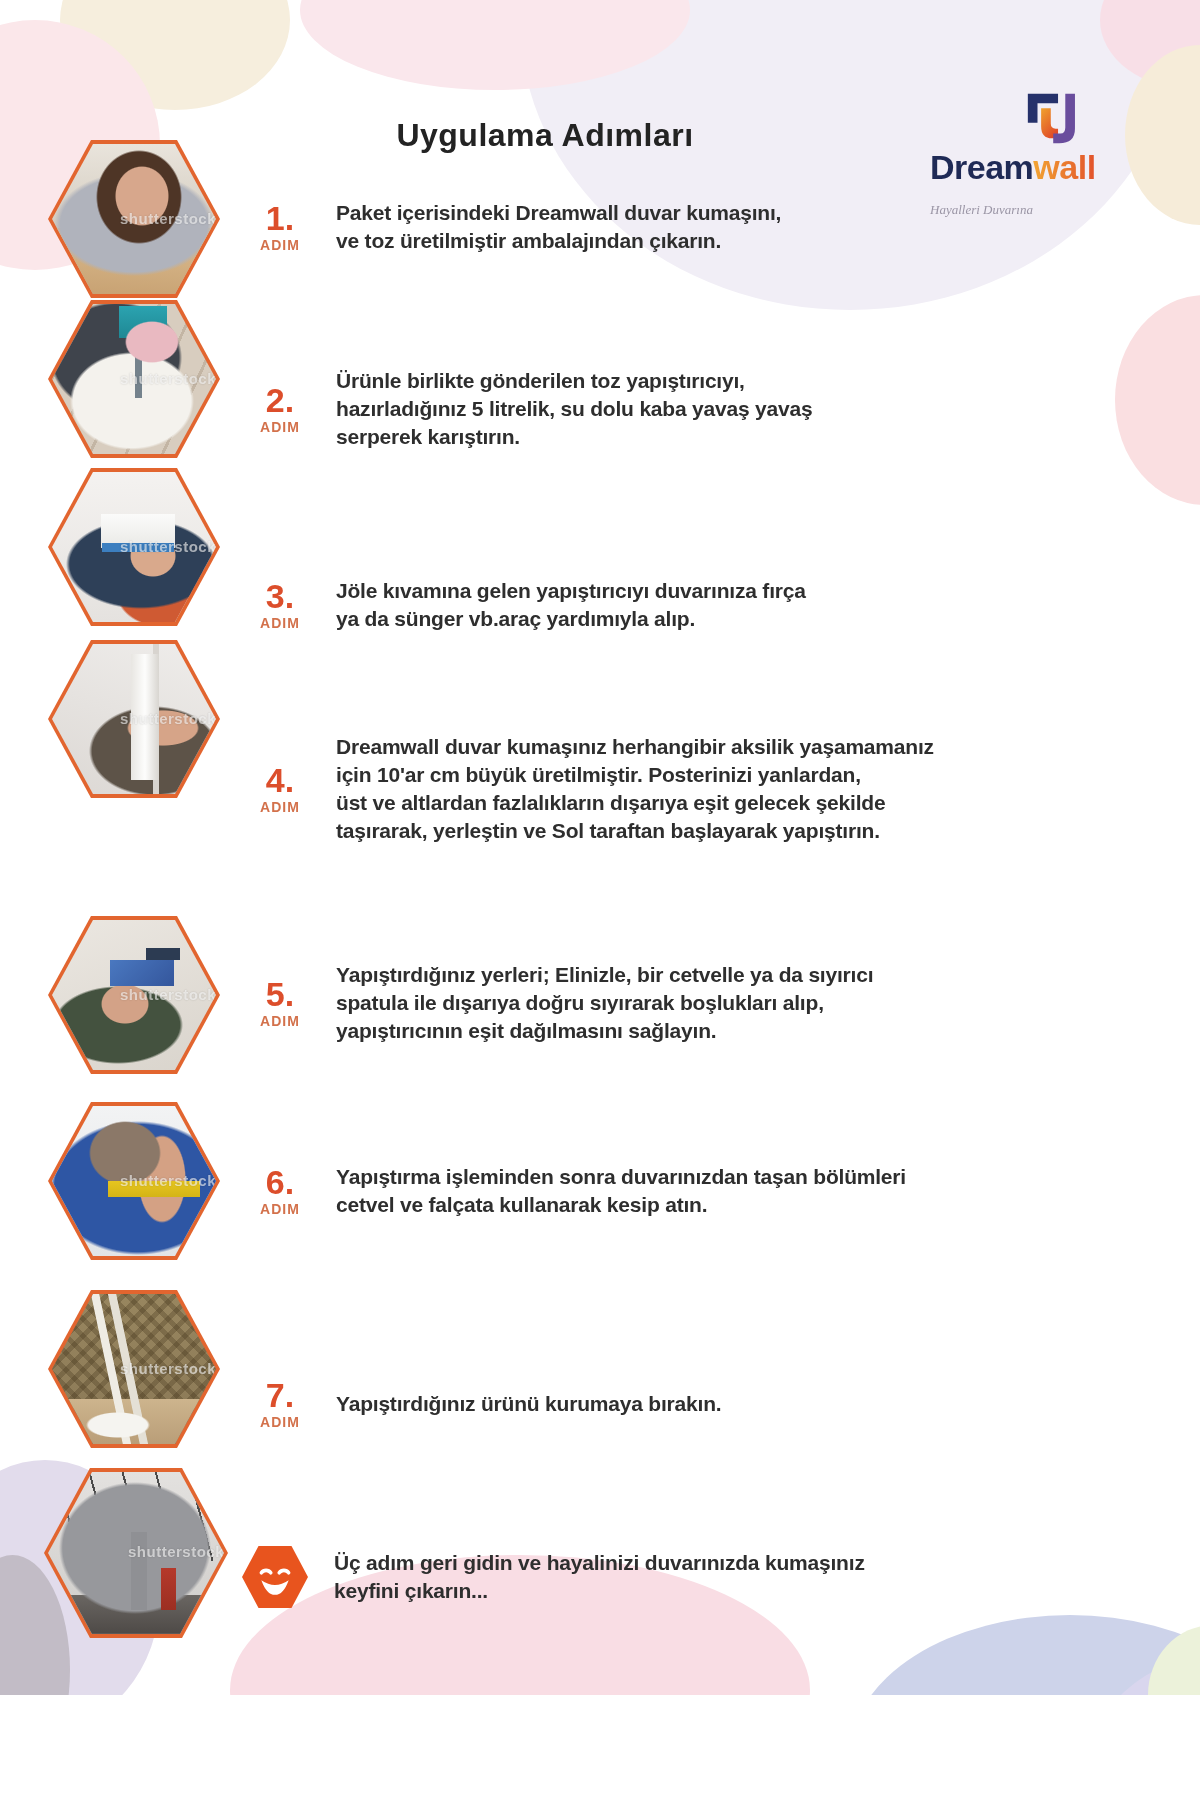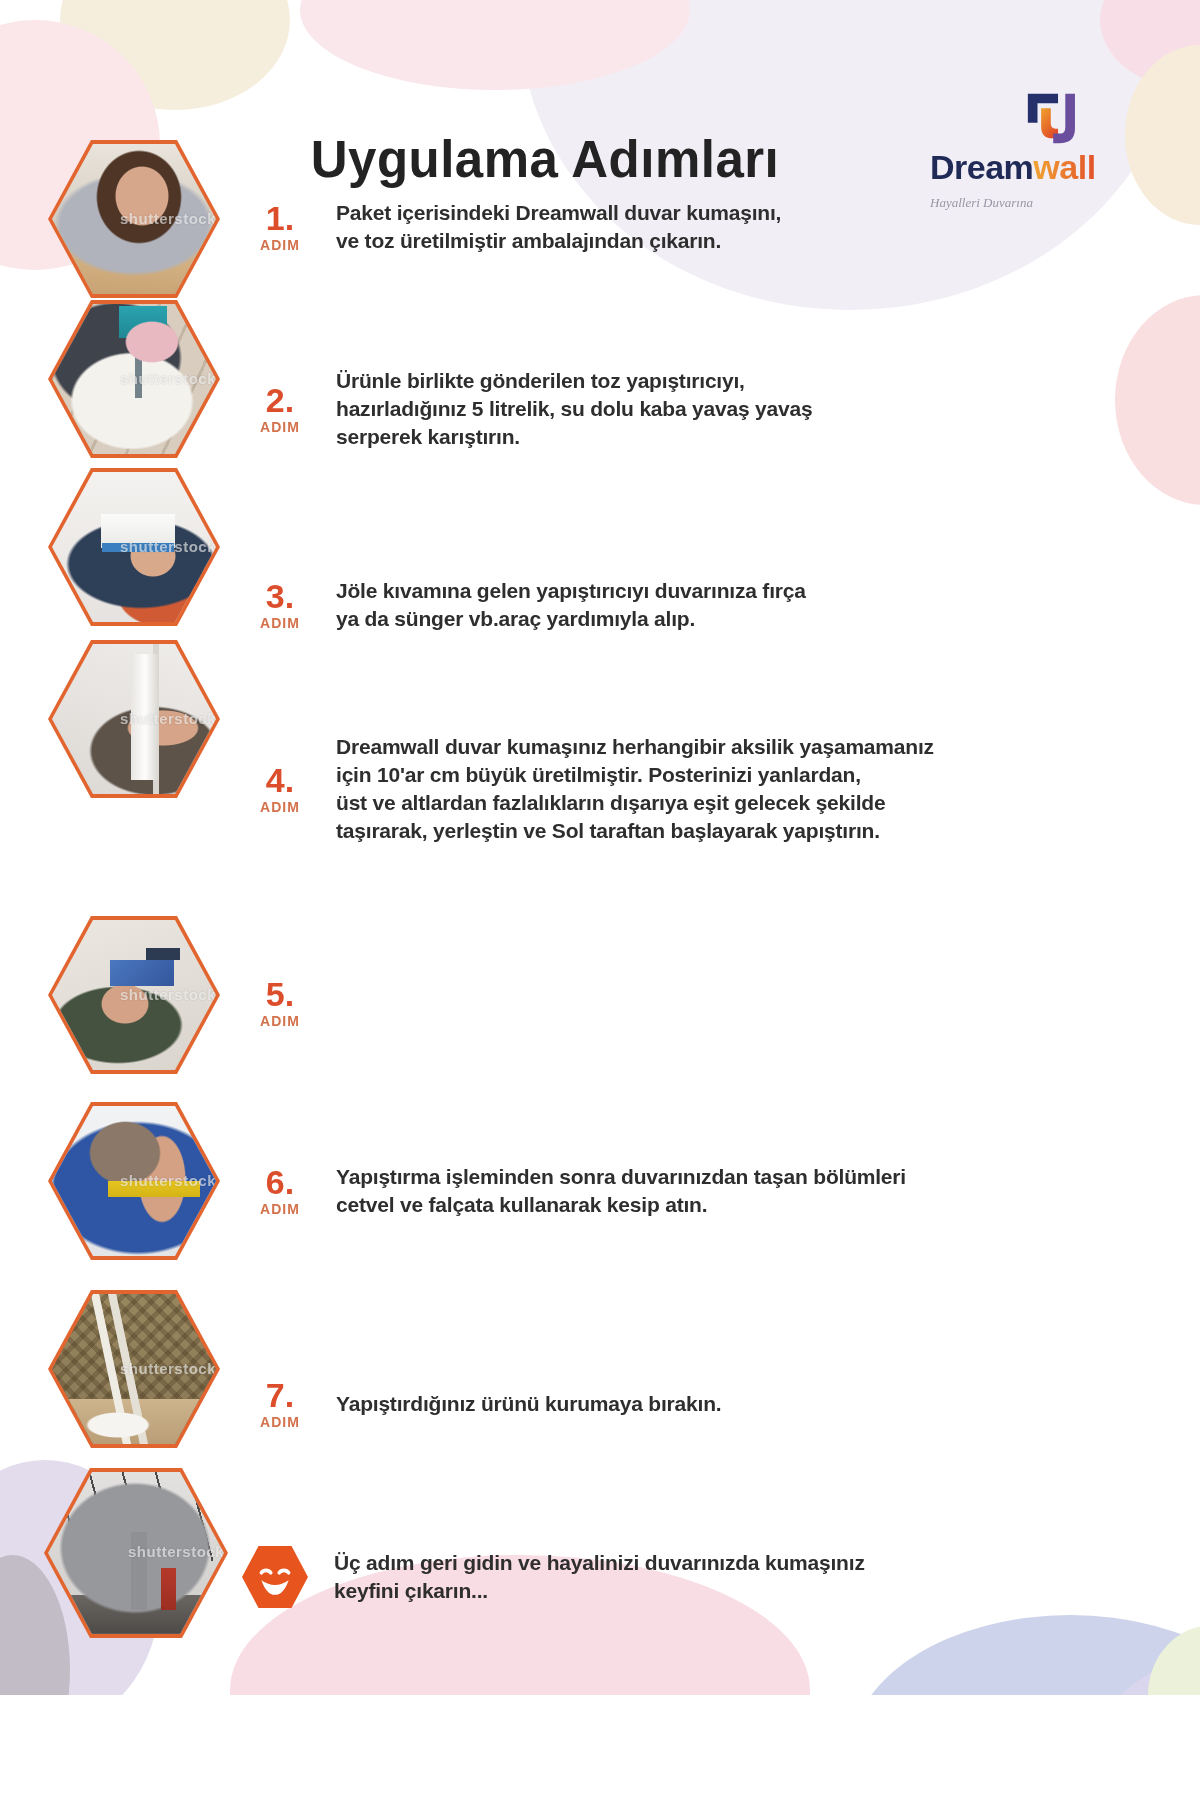"Uygulama Adımları" .title { font-size: 51px -> 32px }
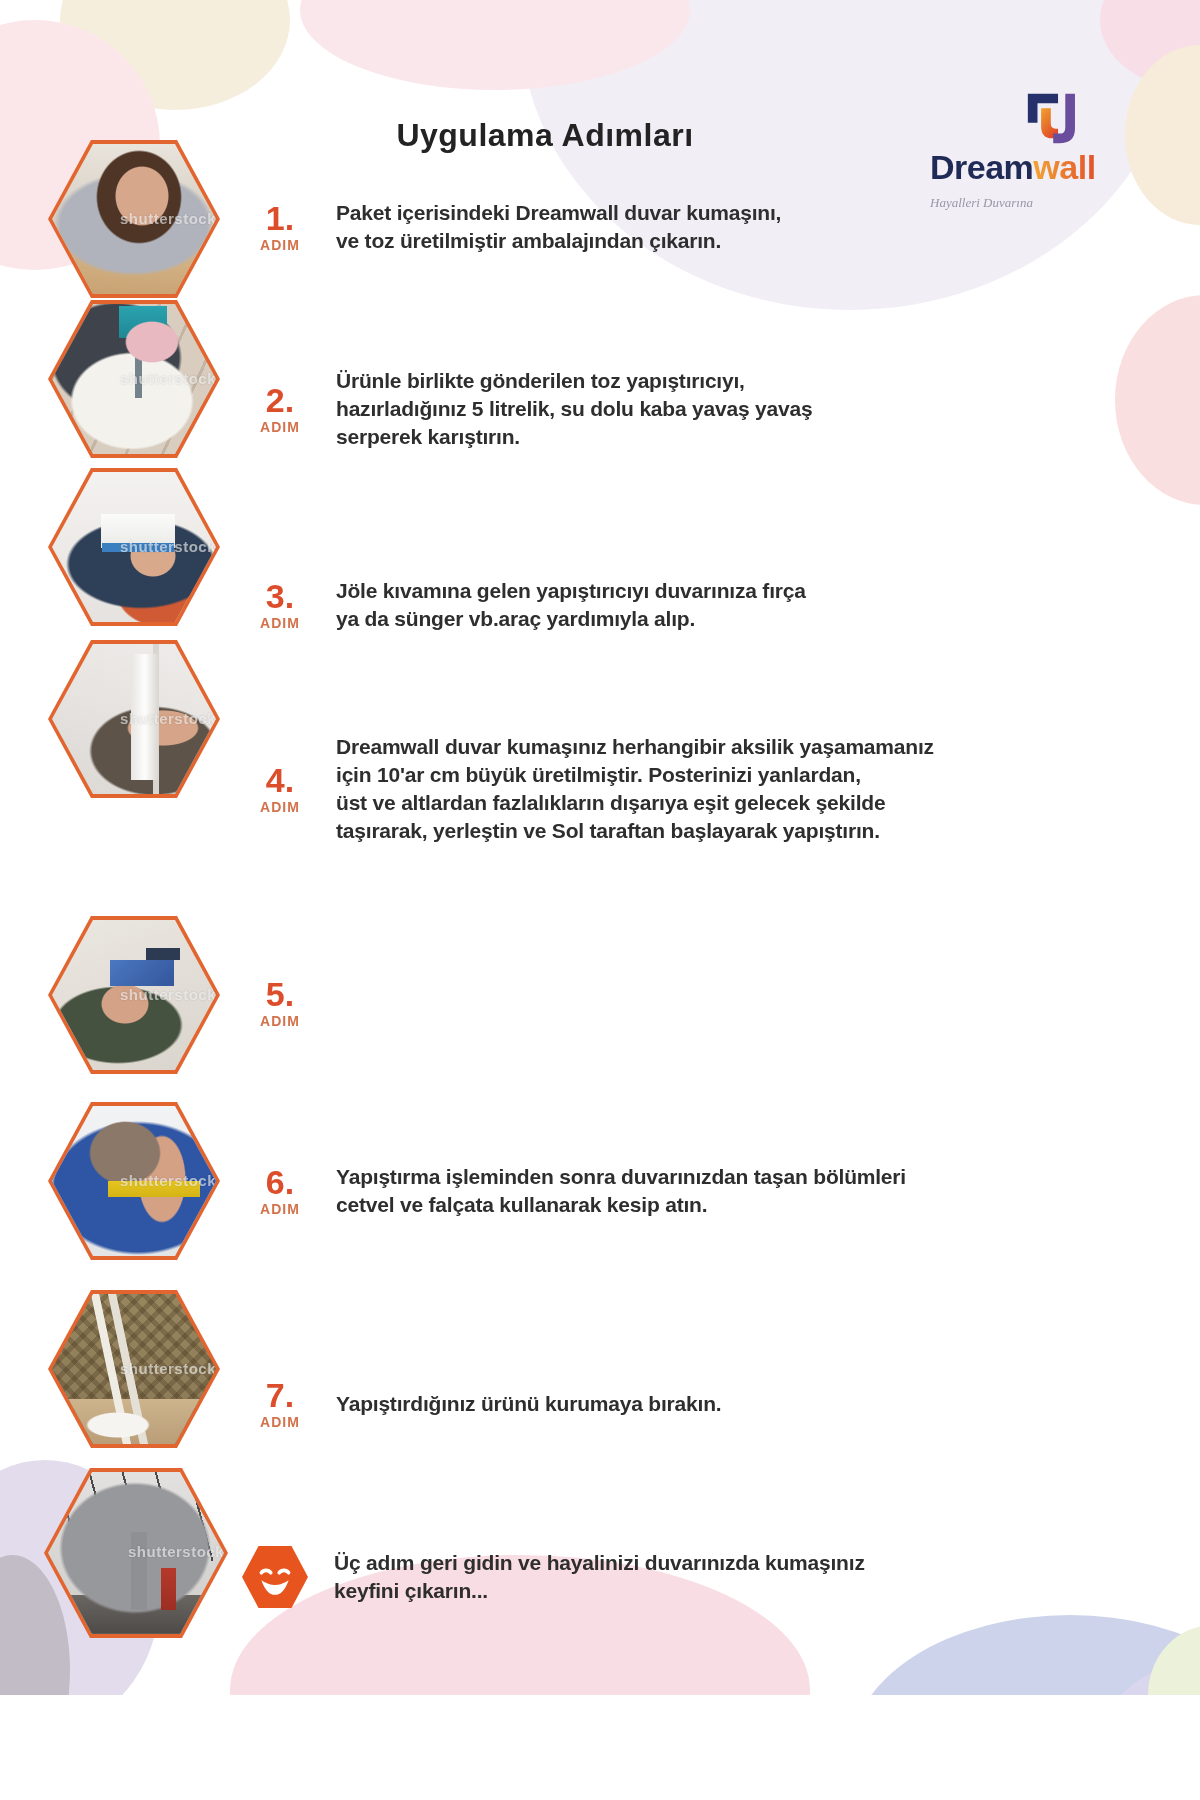"Hayalleri Duvarına" .logo-tagline { margin-top: 11px -> 18px }
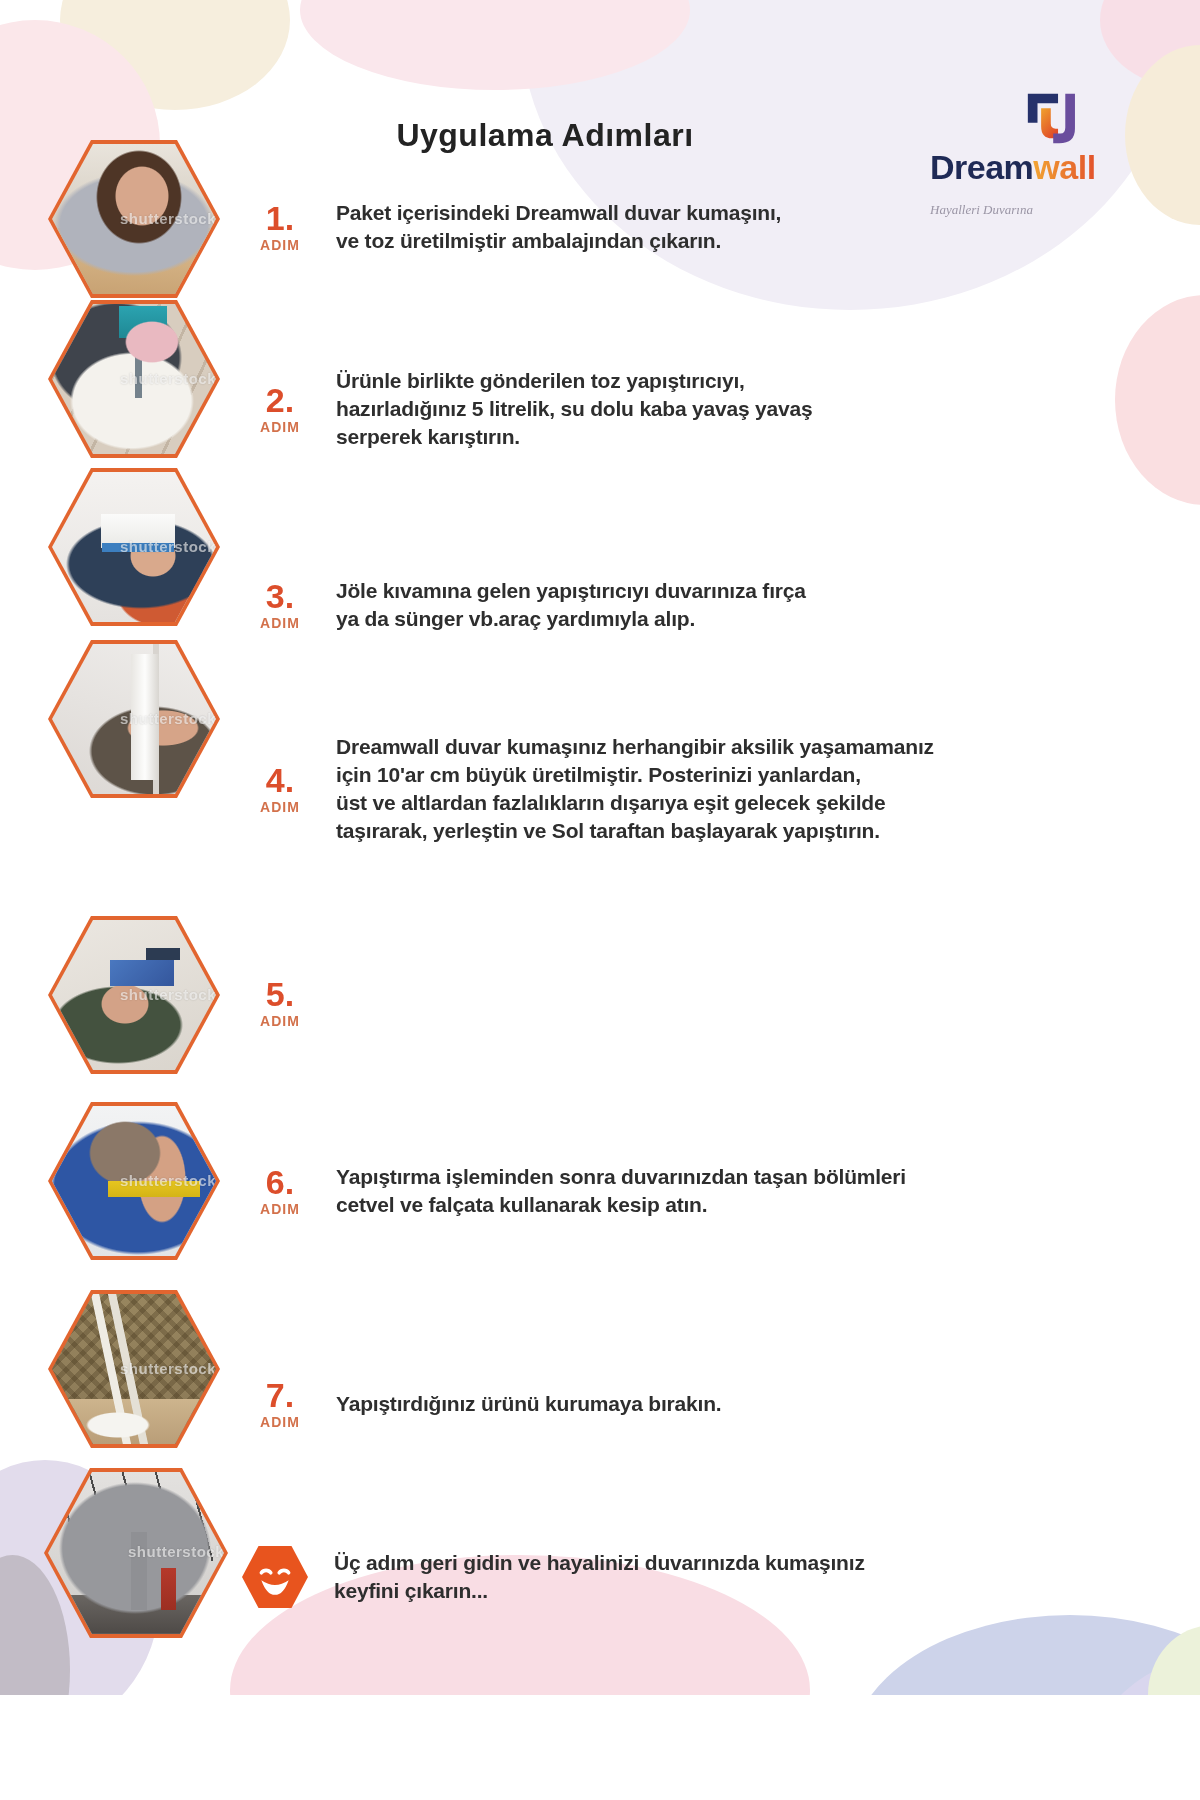"Yapıştırdığınız yerleri; Elinizle, bir" p.desc { html: none -> <p>Yapıştırdığınız yerleri; Elinizle, bir cetvelle ya da sıyırıcı spatula ile dışarıya doğru sıyırarak boşlukları alıp, yapıştırıcının eşit dağılmasını sağlayın.</p> }
